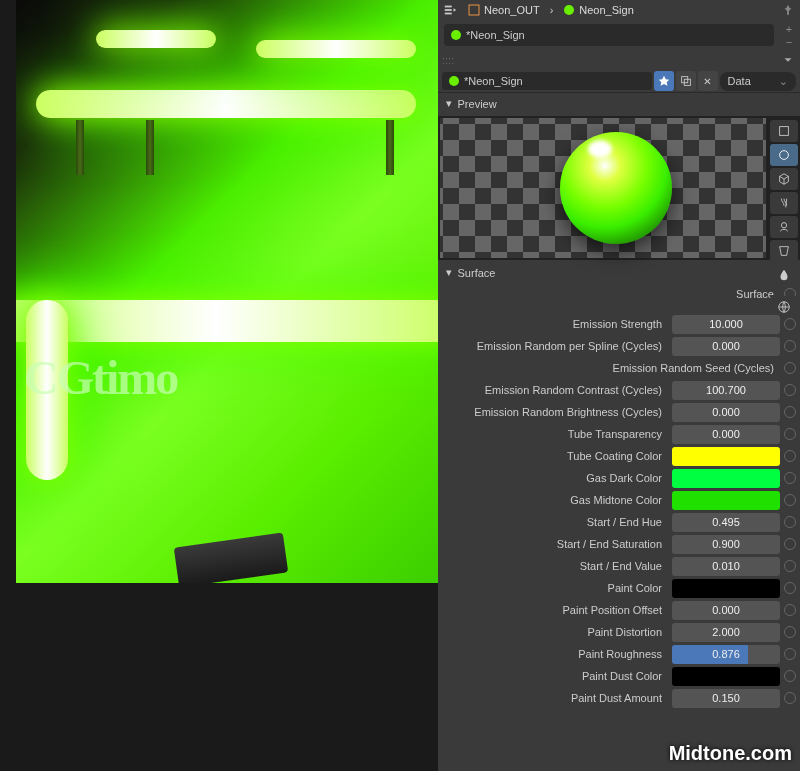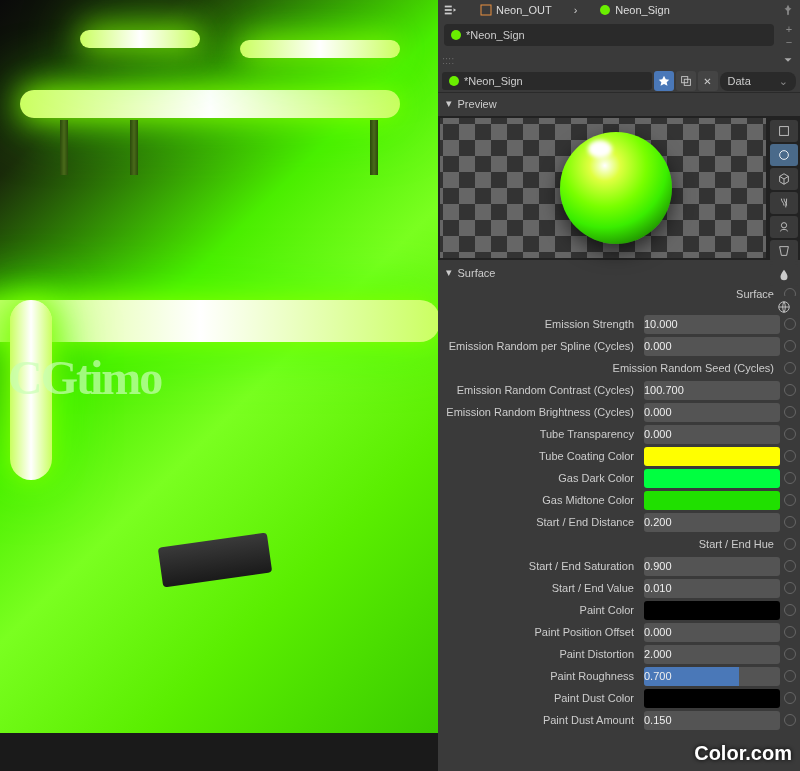"Neon_OUT" .header-row { gap: 16px -> 4px }
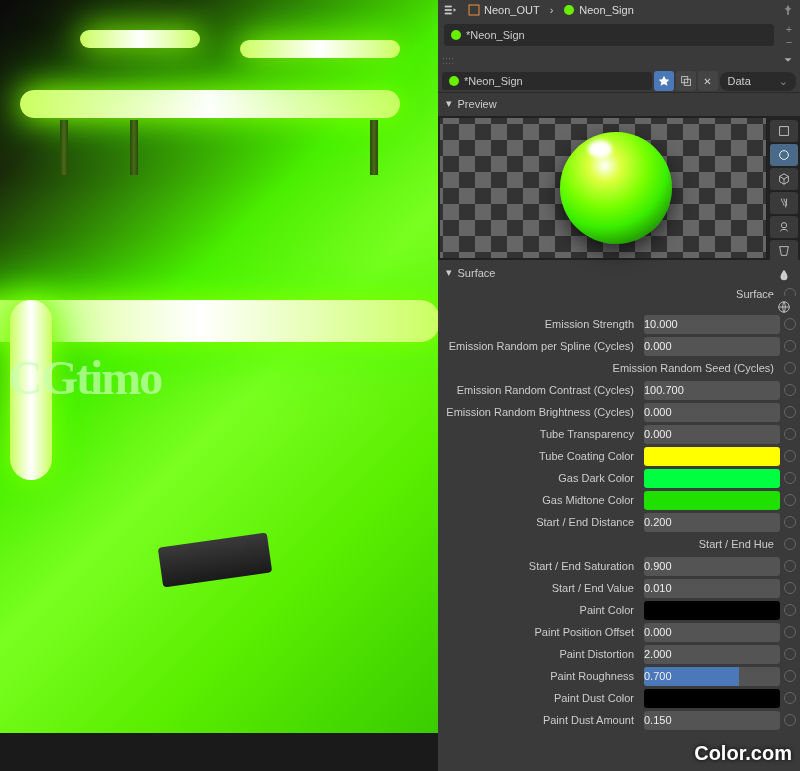"10.000" .prop-value { justify-content: none -> center; width: 136px -> 108px }
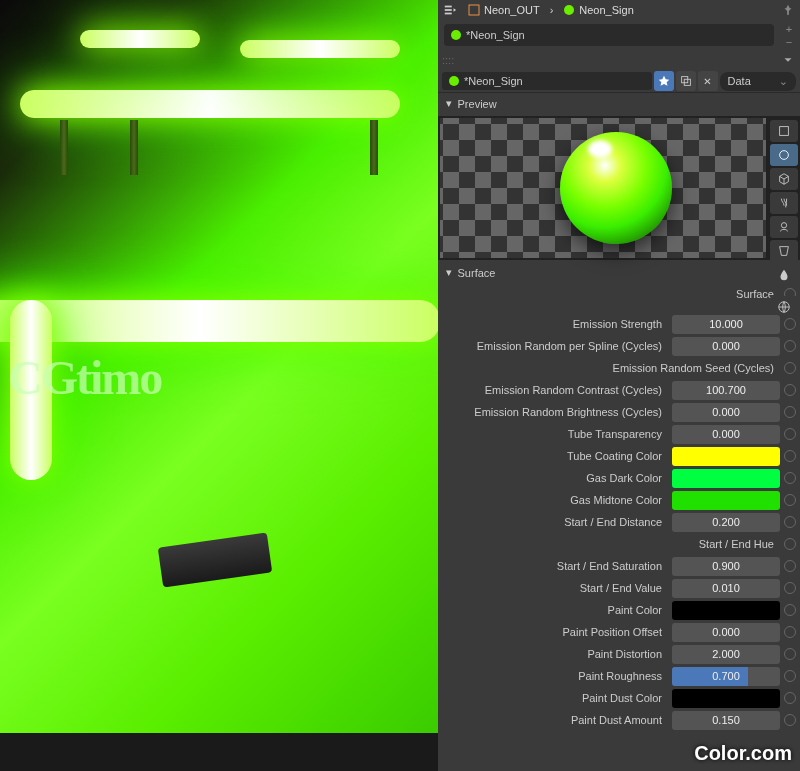"CGtimo" .viewport { height: 733px -> 583px; left: 0 -> 16px }
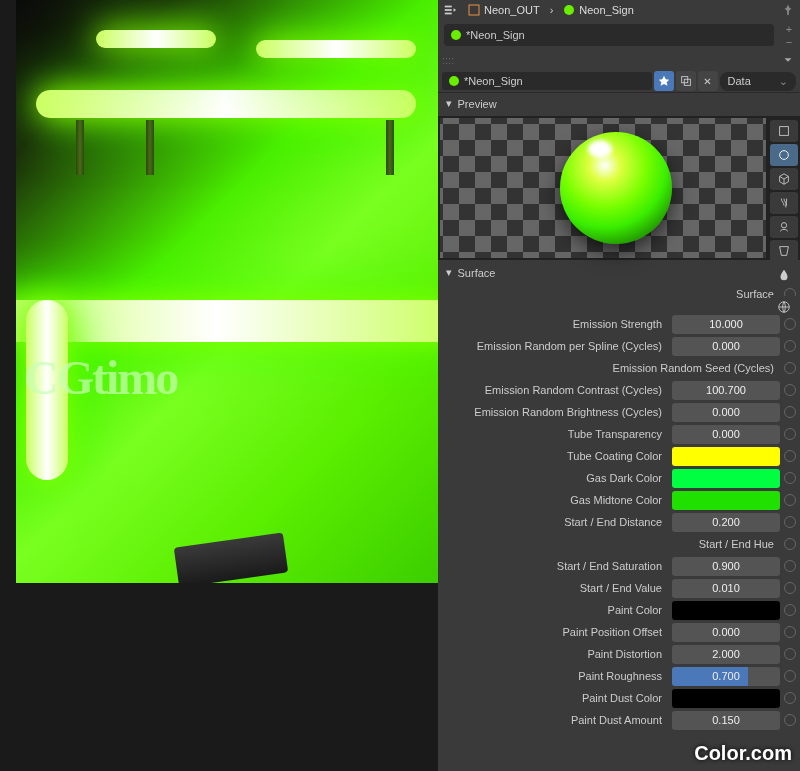"Start / End Distance" div.prop-row { html: <div> <div>Start / End Distance</div> <div> <span>0.200</span> </div> <div></div> </div> -> none }
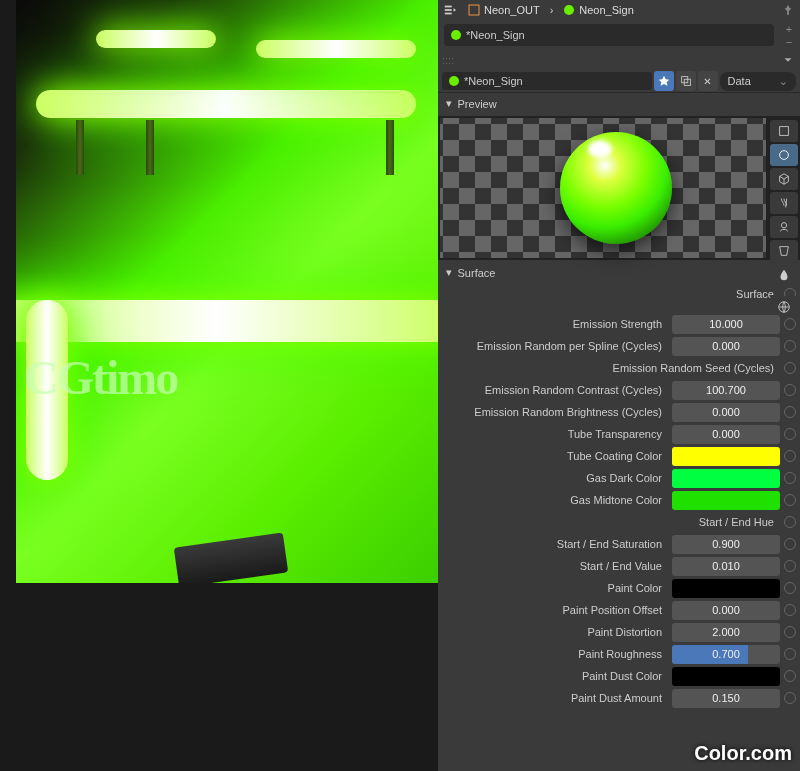"0.495" div.prop-value { html: none -> <div> <span>0.495</span> </div> }
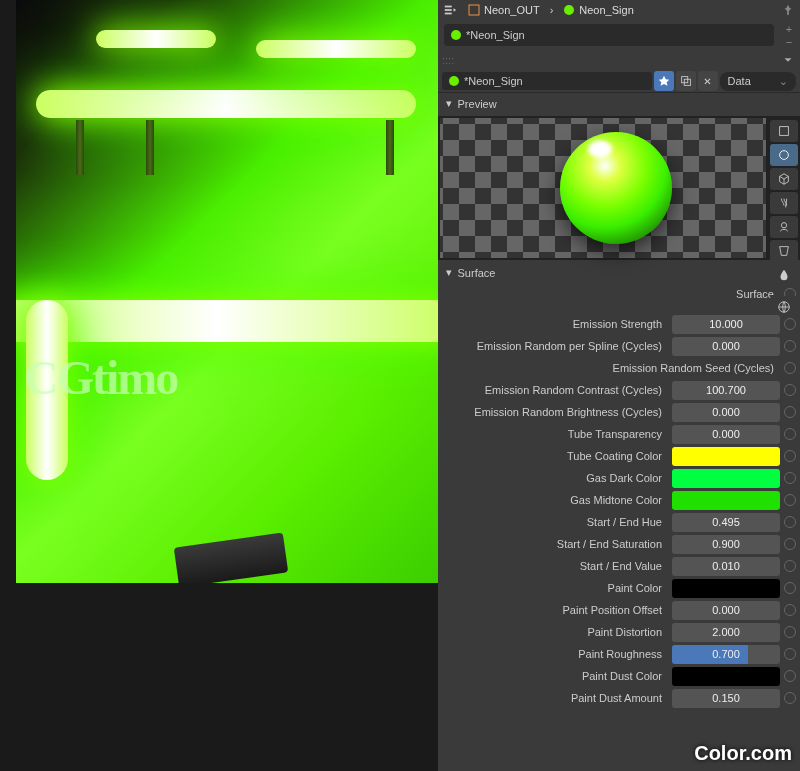"0.700" span.txt { text: 0.700 -> 0.876 }
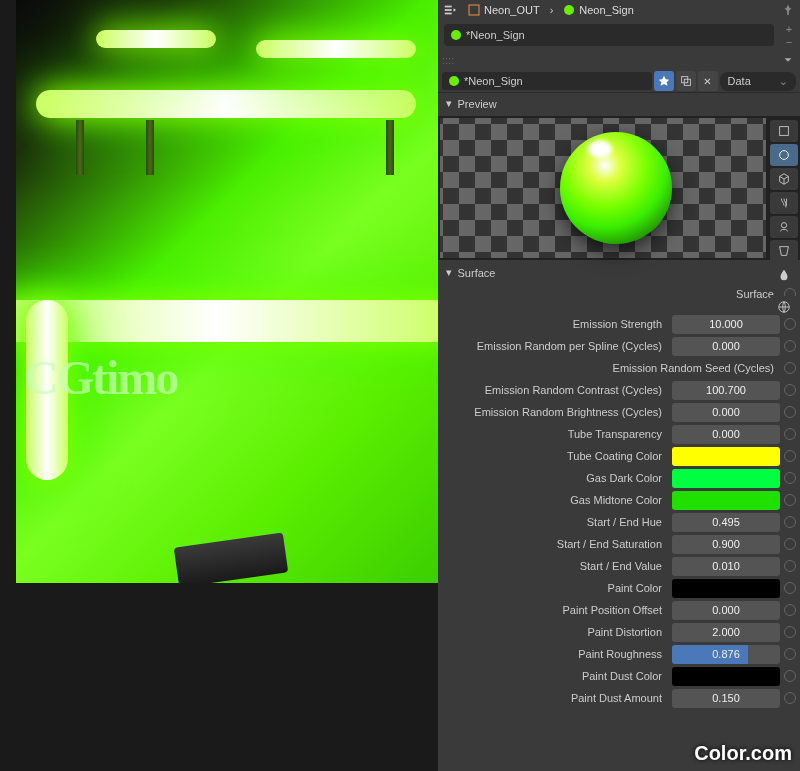"Color.com" div.watermark2 { text: Color.com -> Midtone.com }
